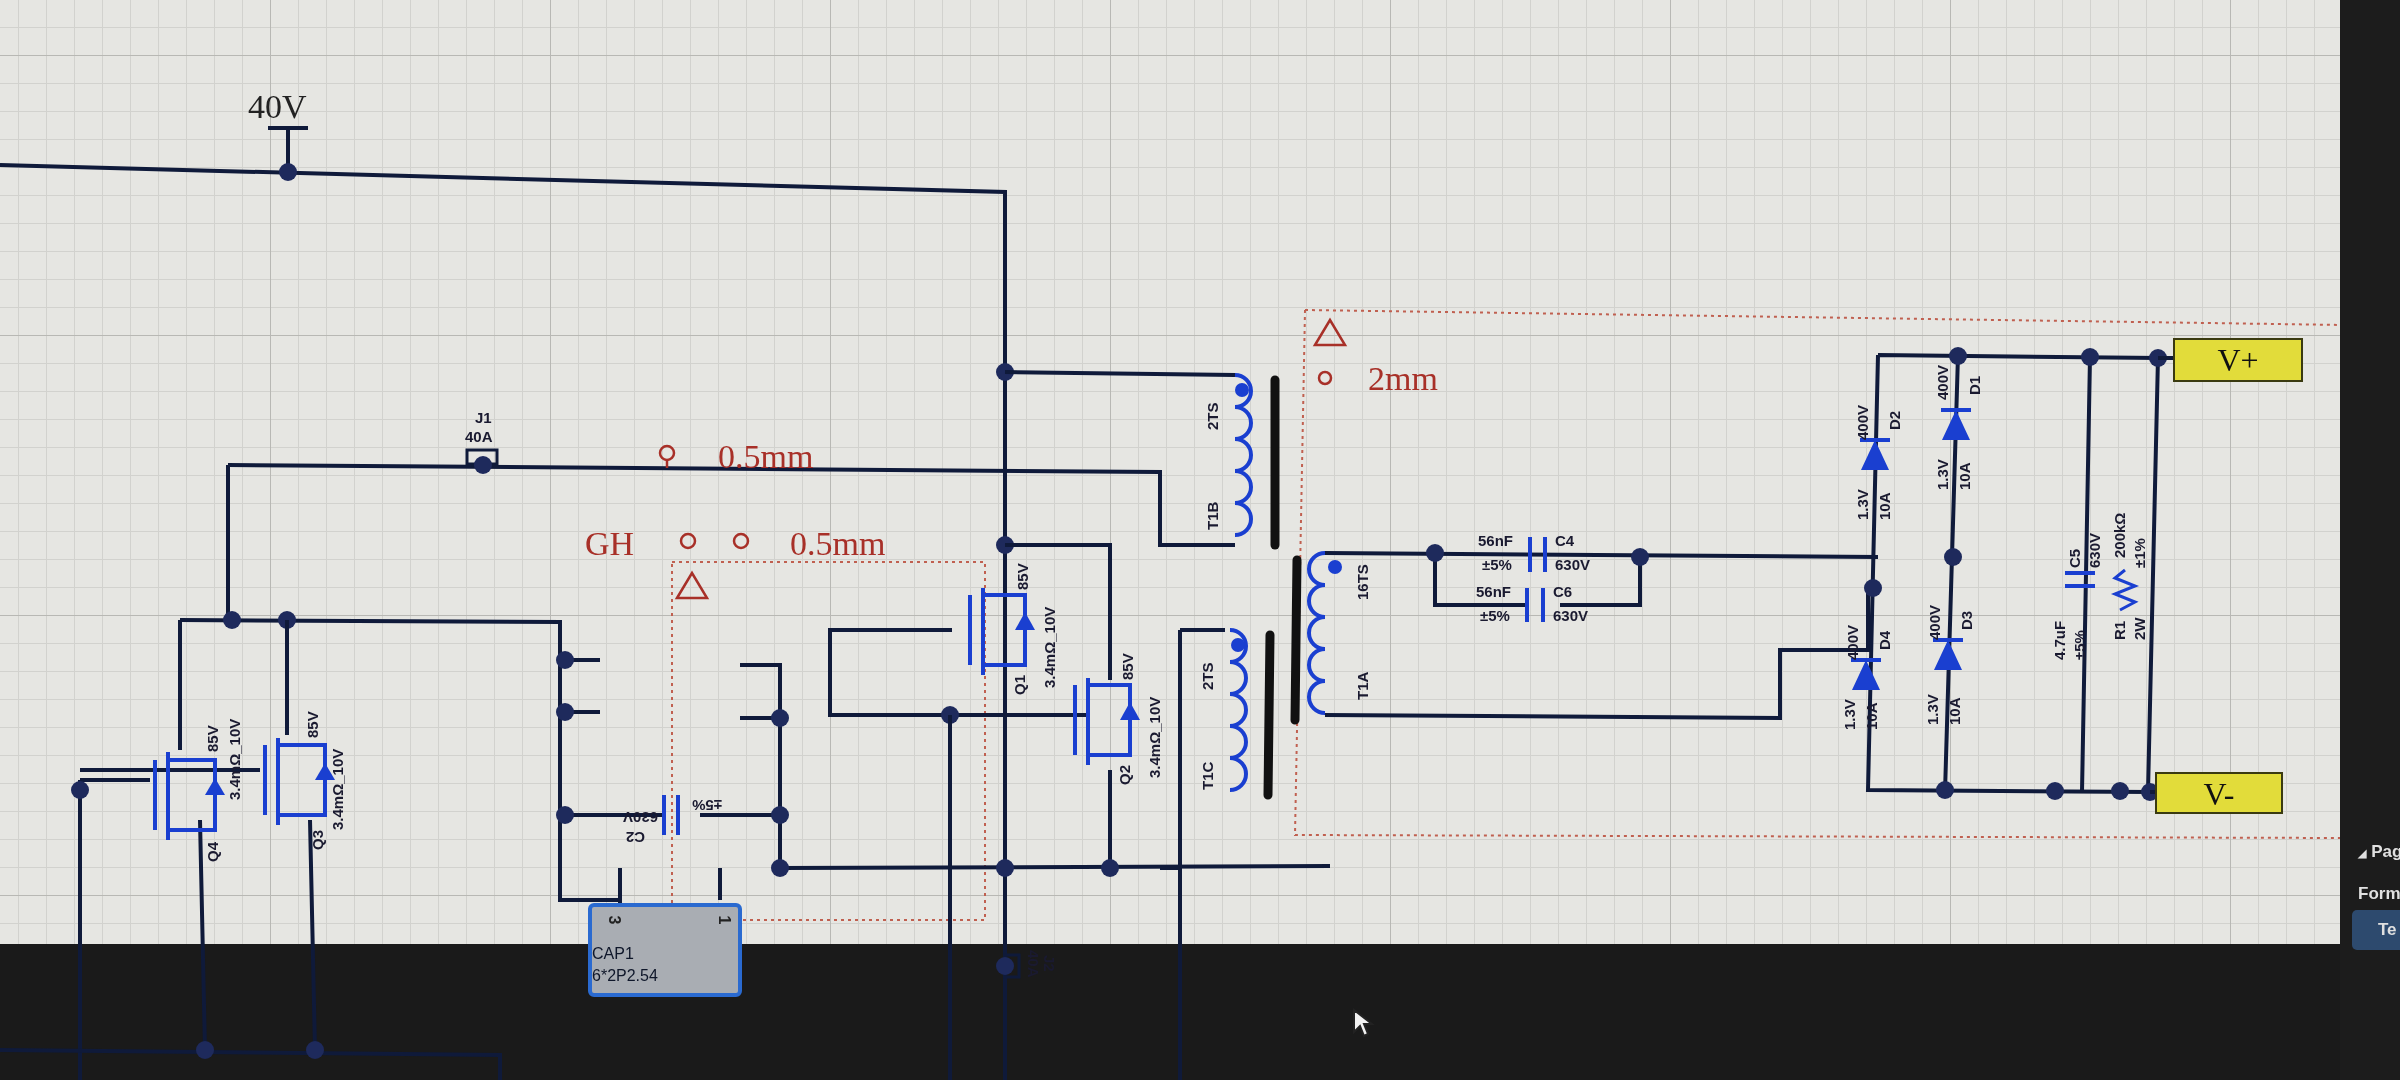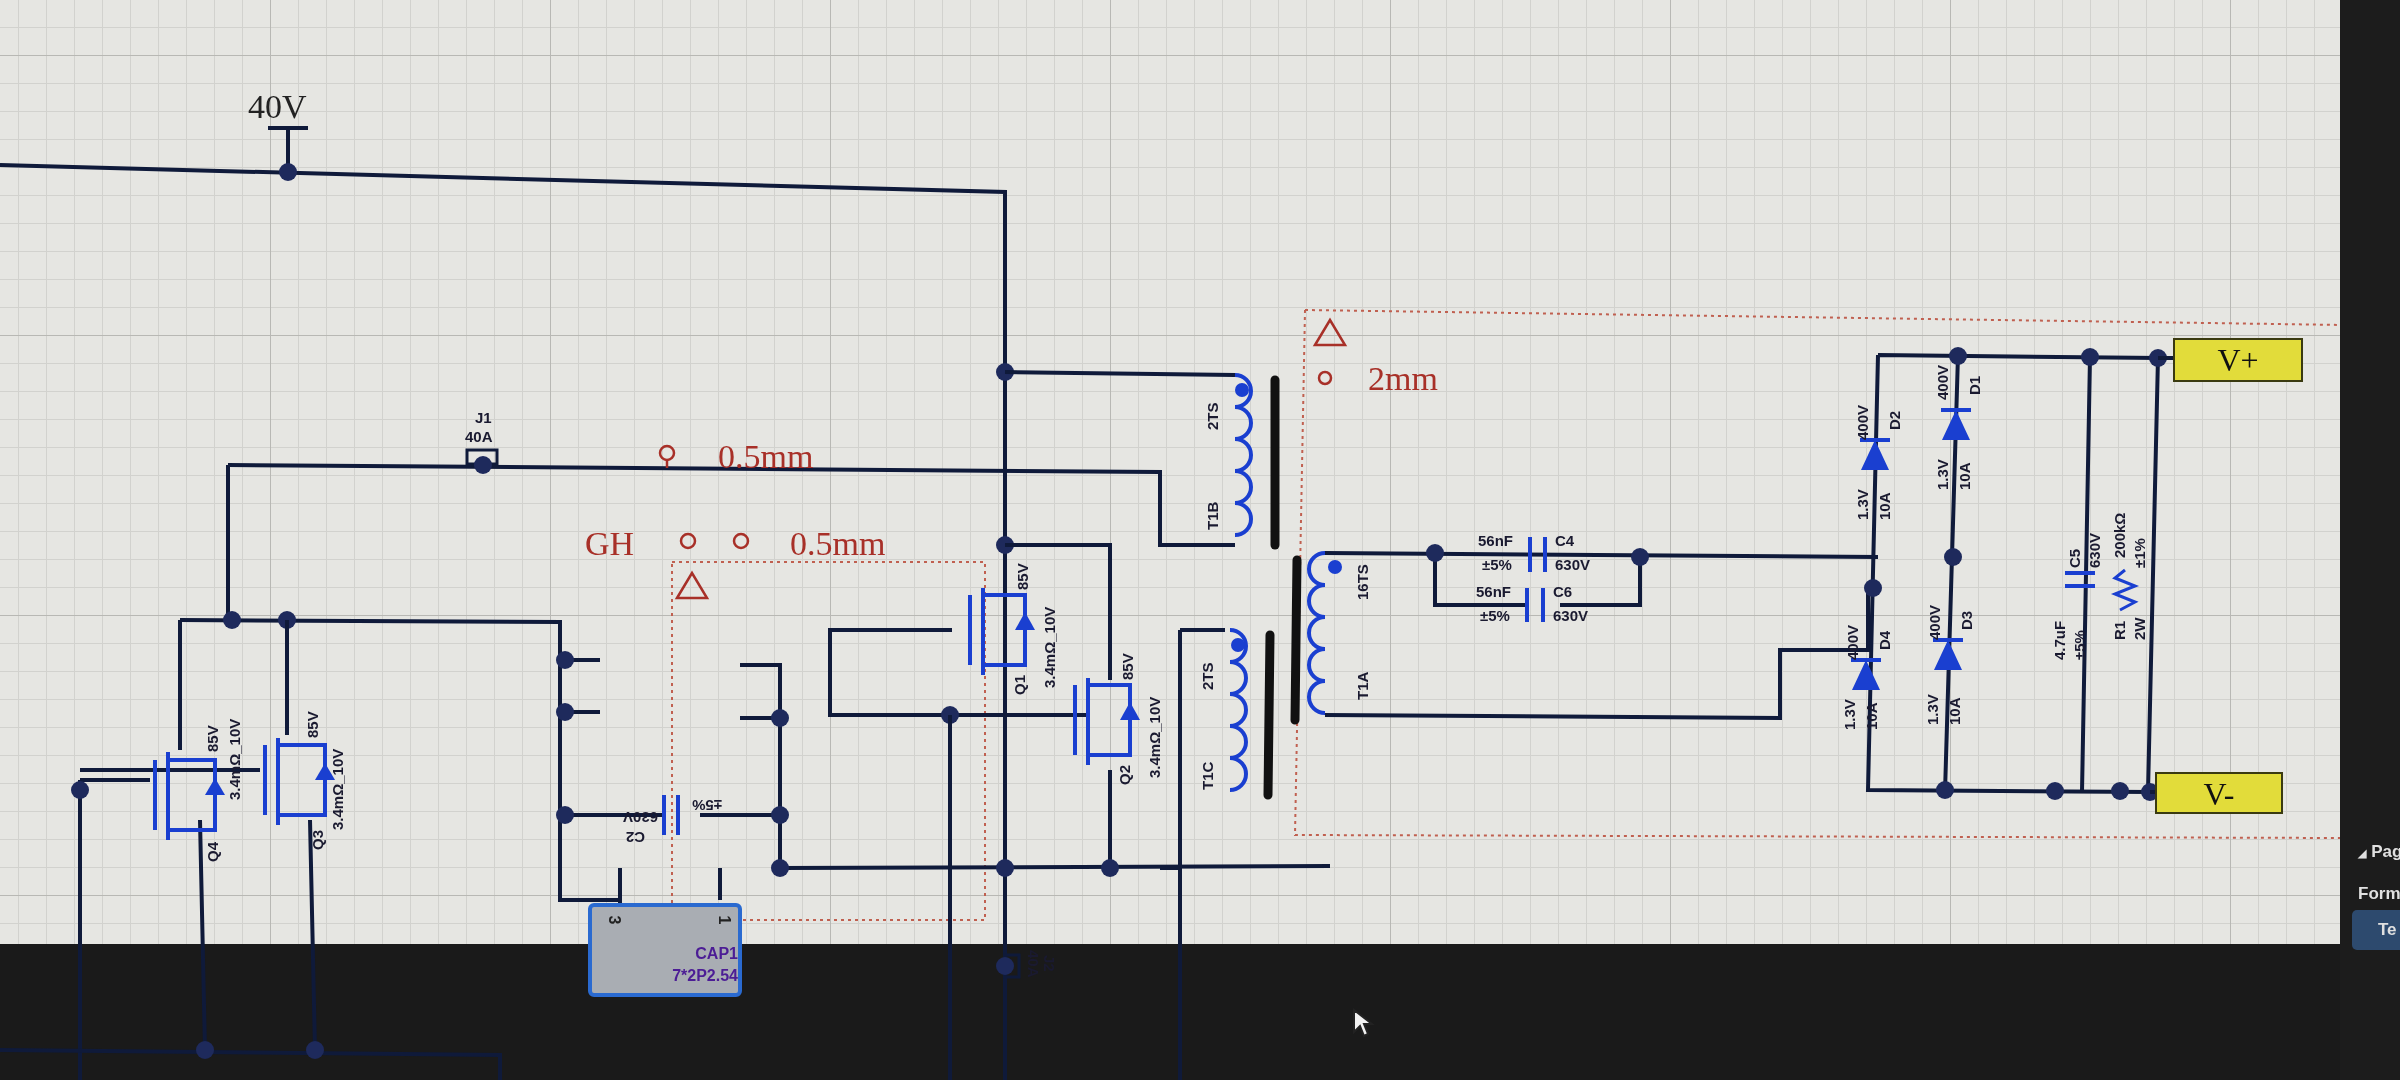"CAP1" .cap1name,.cap1val { color: #4c1d95 -> #0f172a; font-weight: bold -> normal; text-align: right -> left }
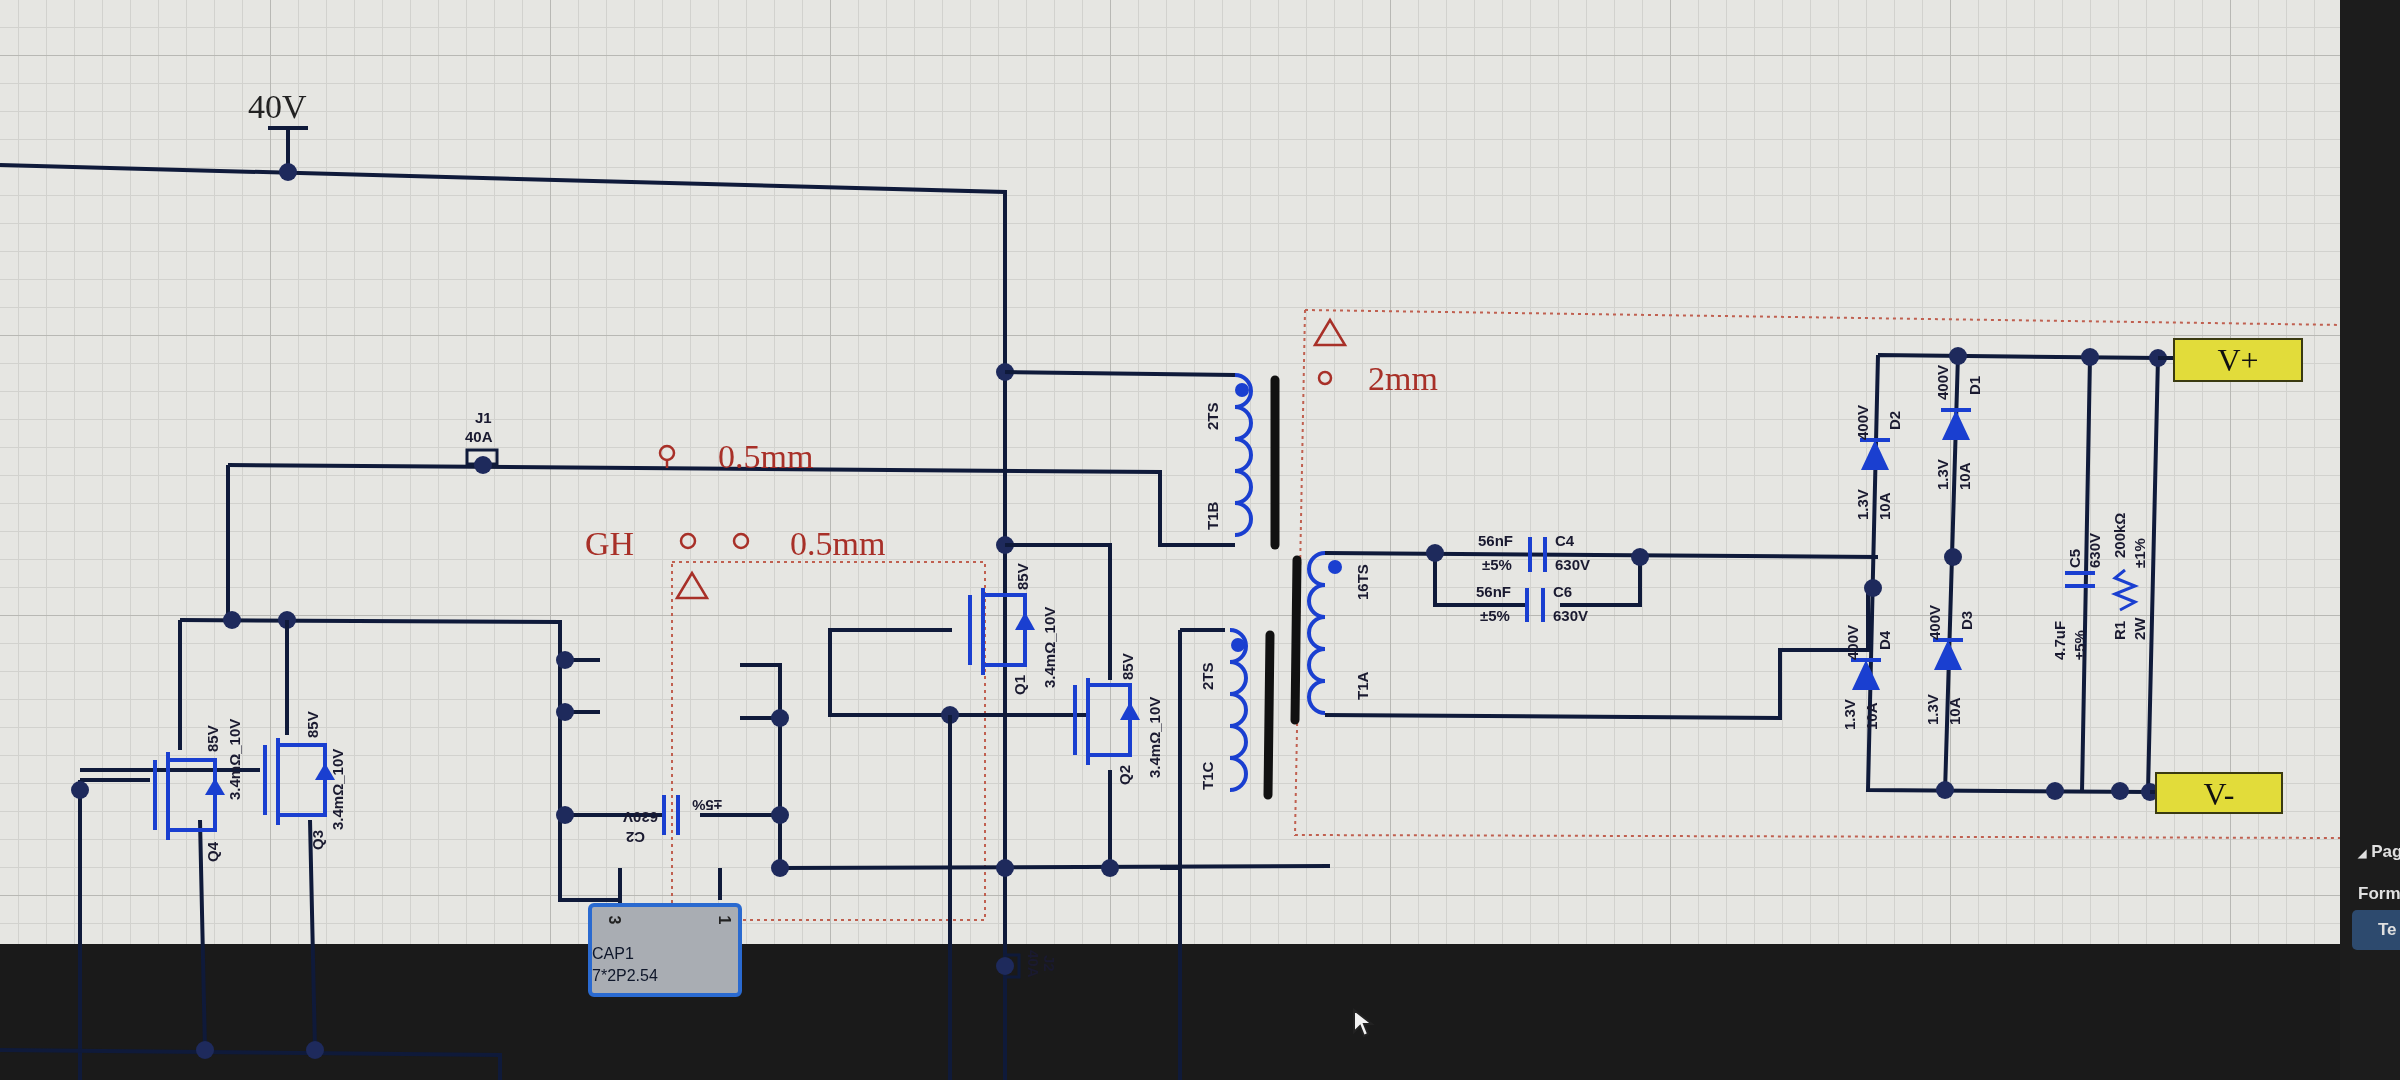"7*2P2.54" div.cap1val { text: 7 -> 6 }
